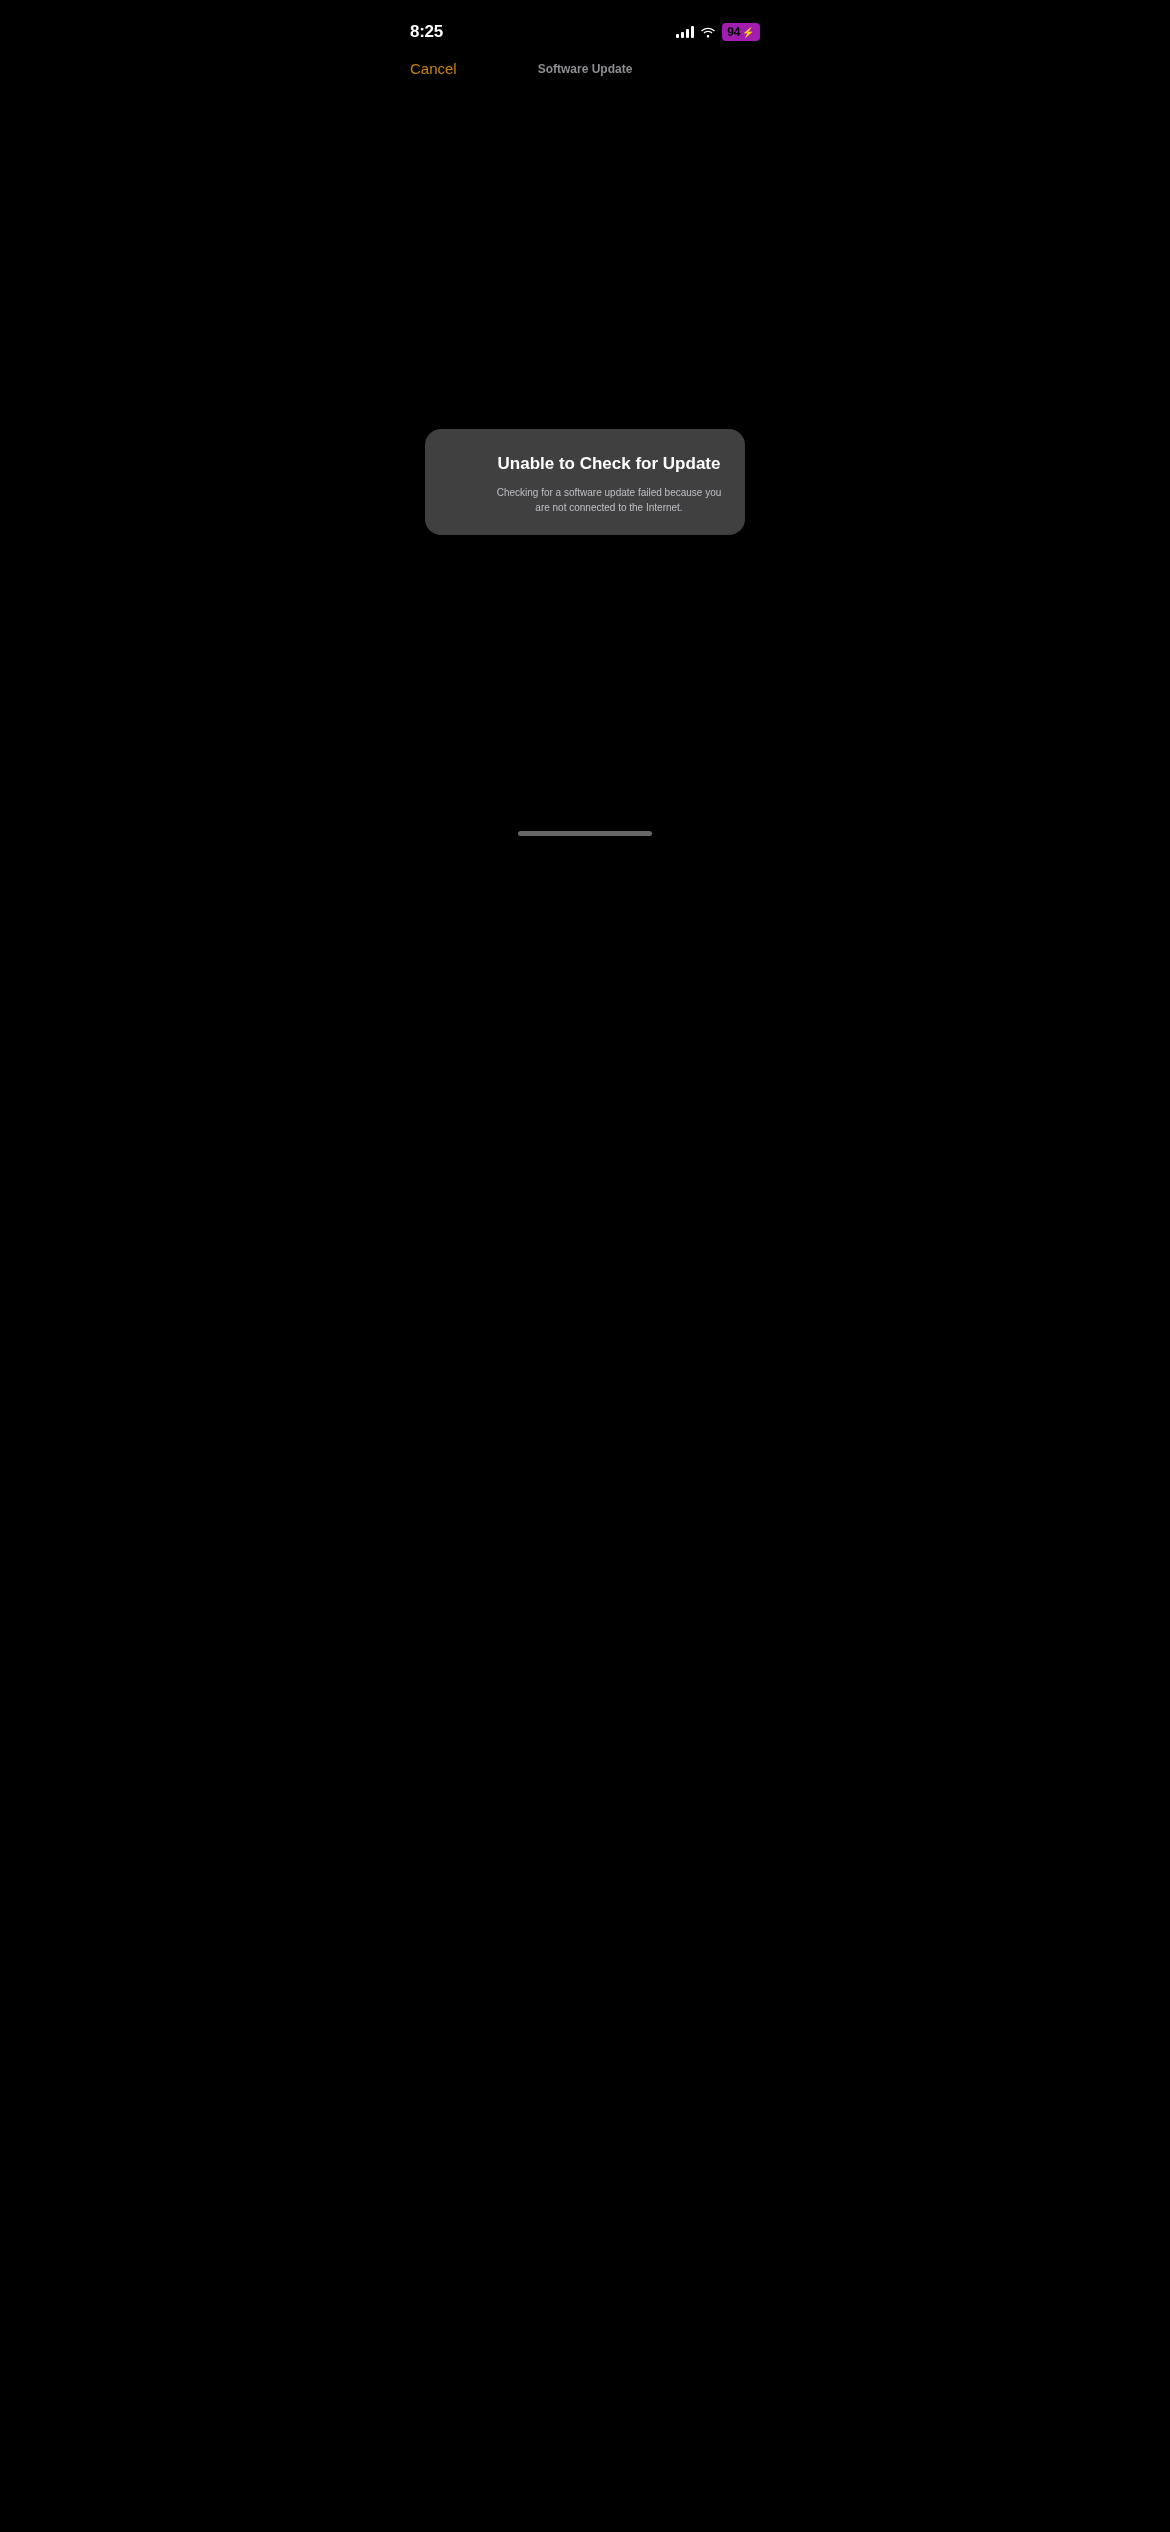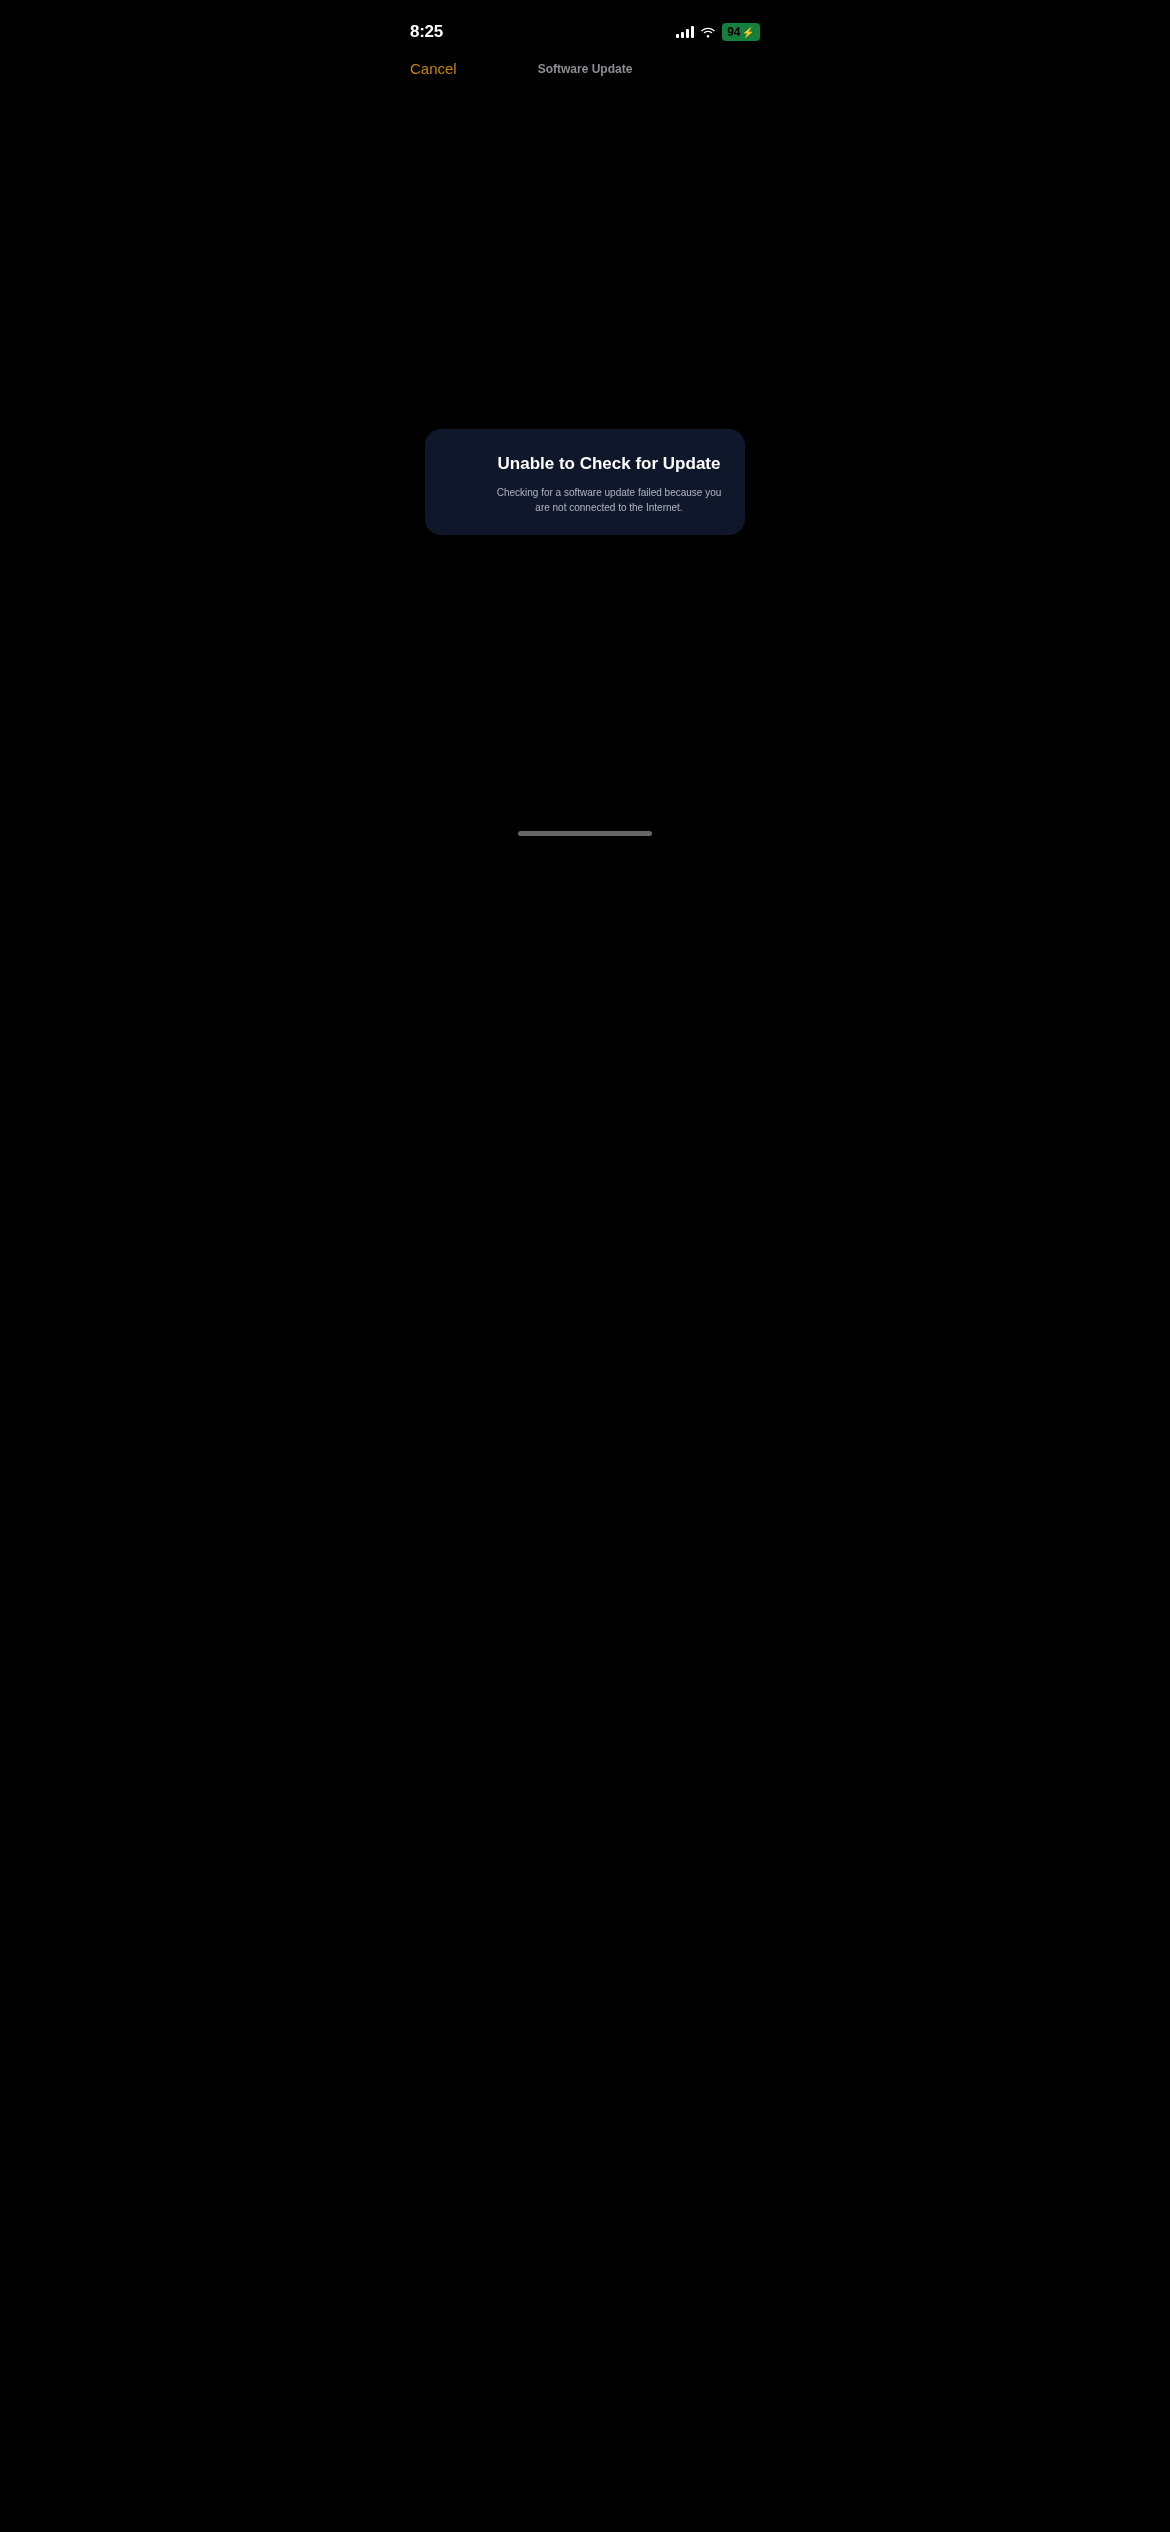"94" .battery-container { background: #15803d -> #a21caf }
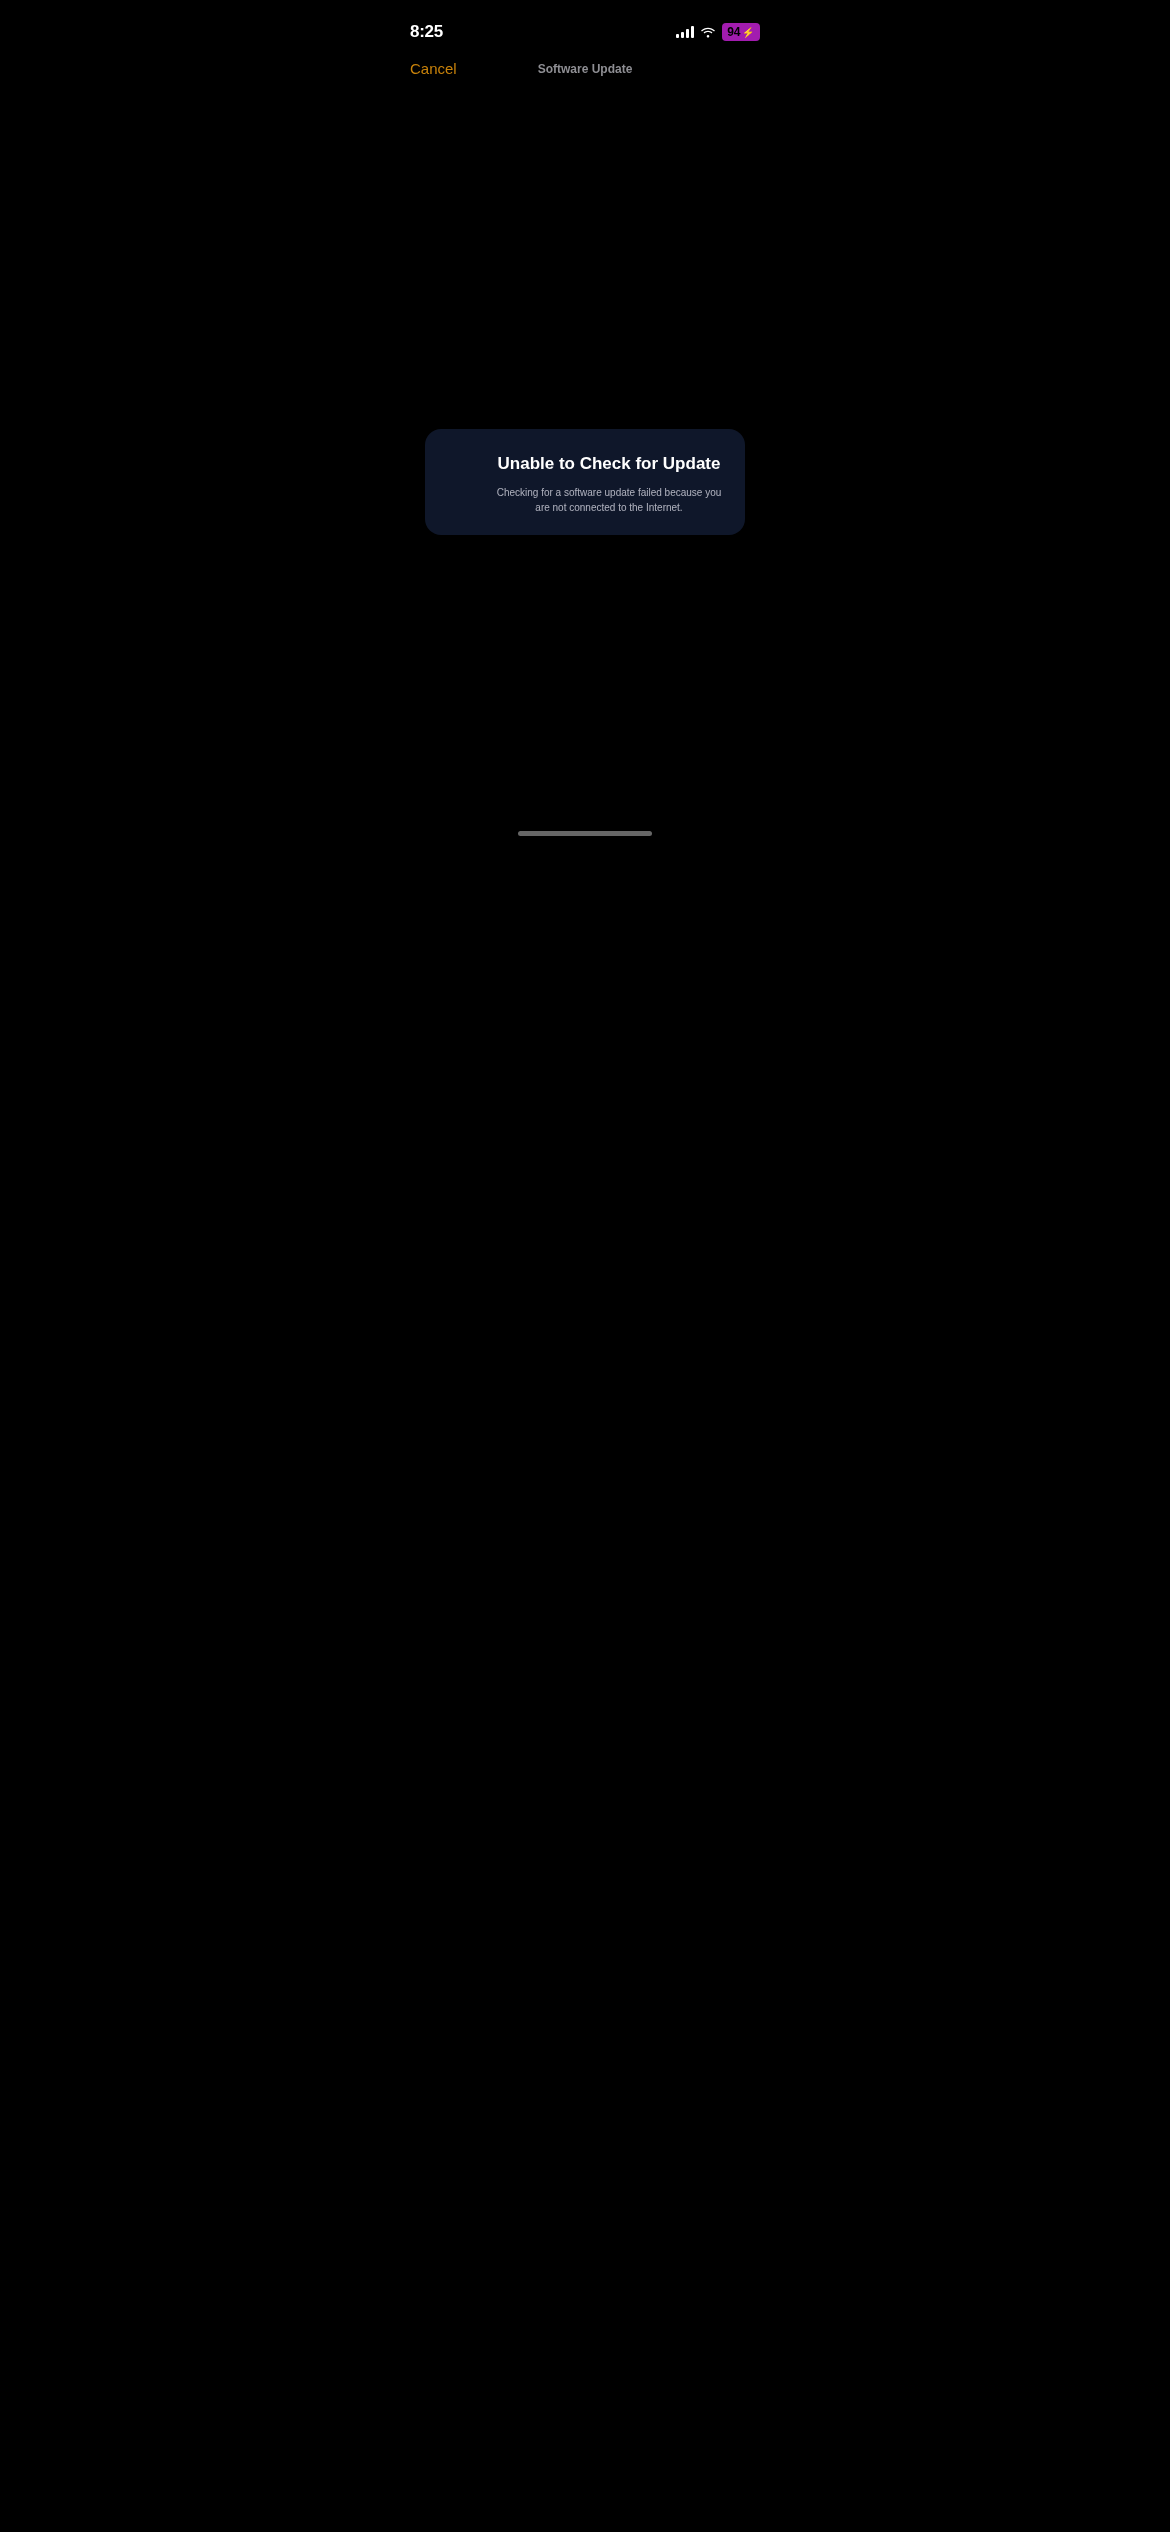"Unable to Check for Update" .alert-dialog { background: #0f172a -> #404040 }
